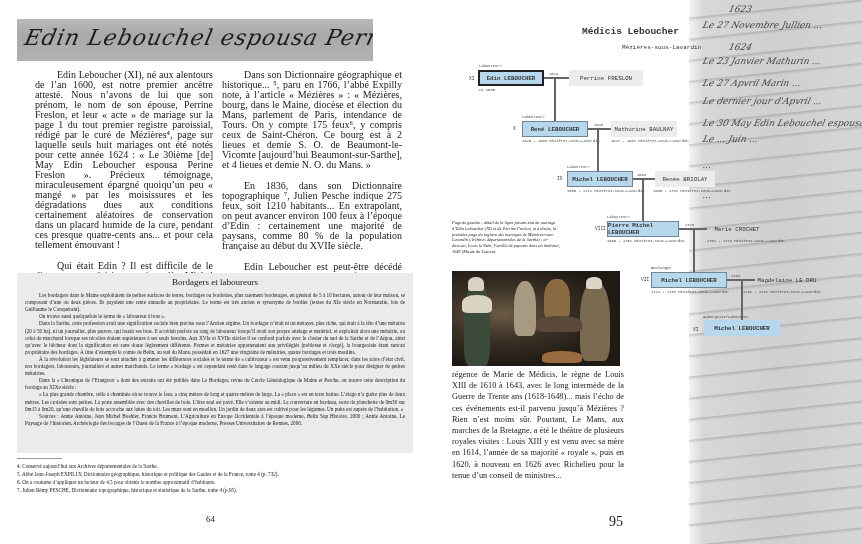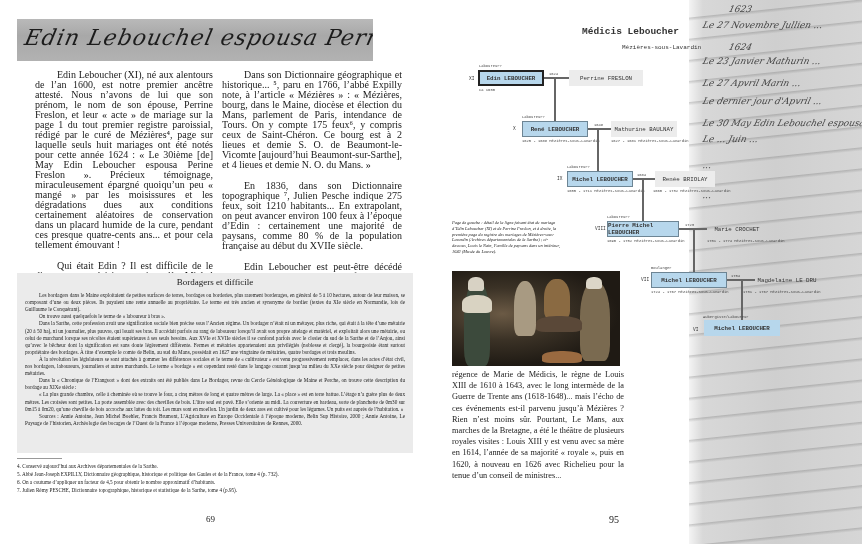"Bordagers et difficile" h3 { text: difficile -> laboureurs }
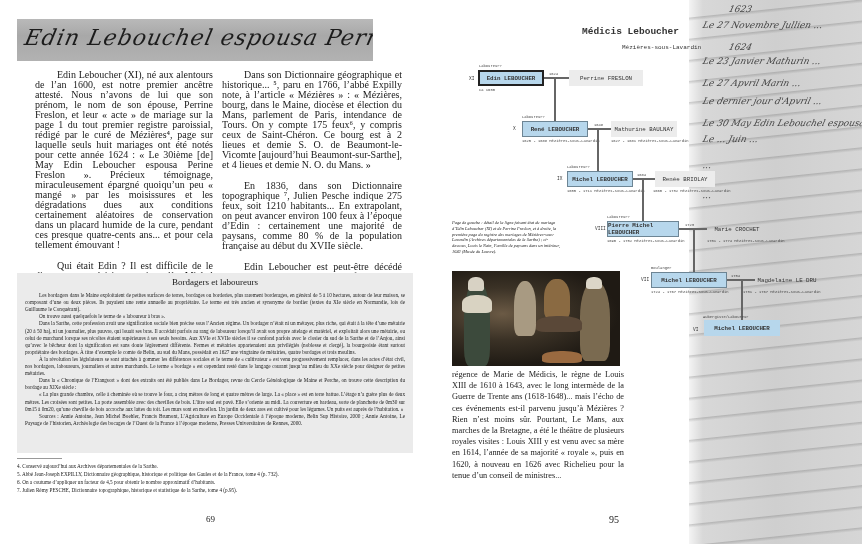"69" div.page-num-left { text: 69 -> 64 }
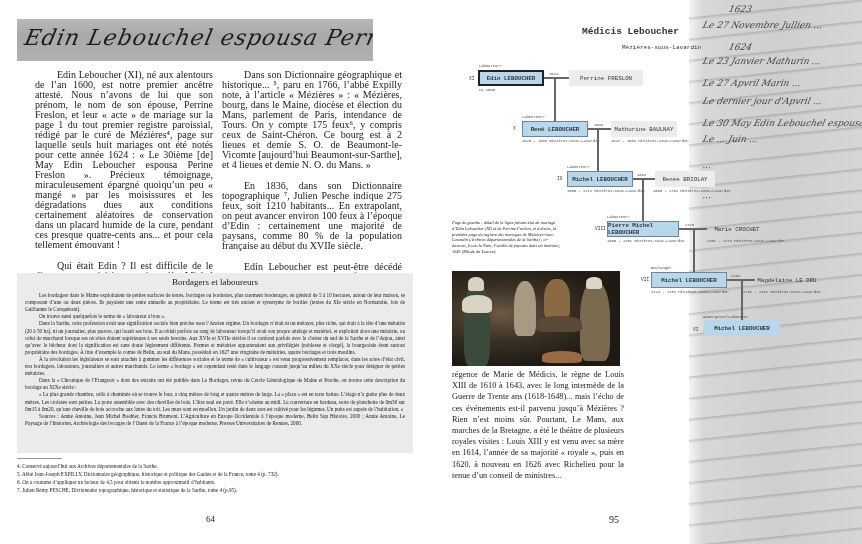"95" .page-num-right { font-size: 10px -> 14px }
